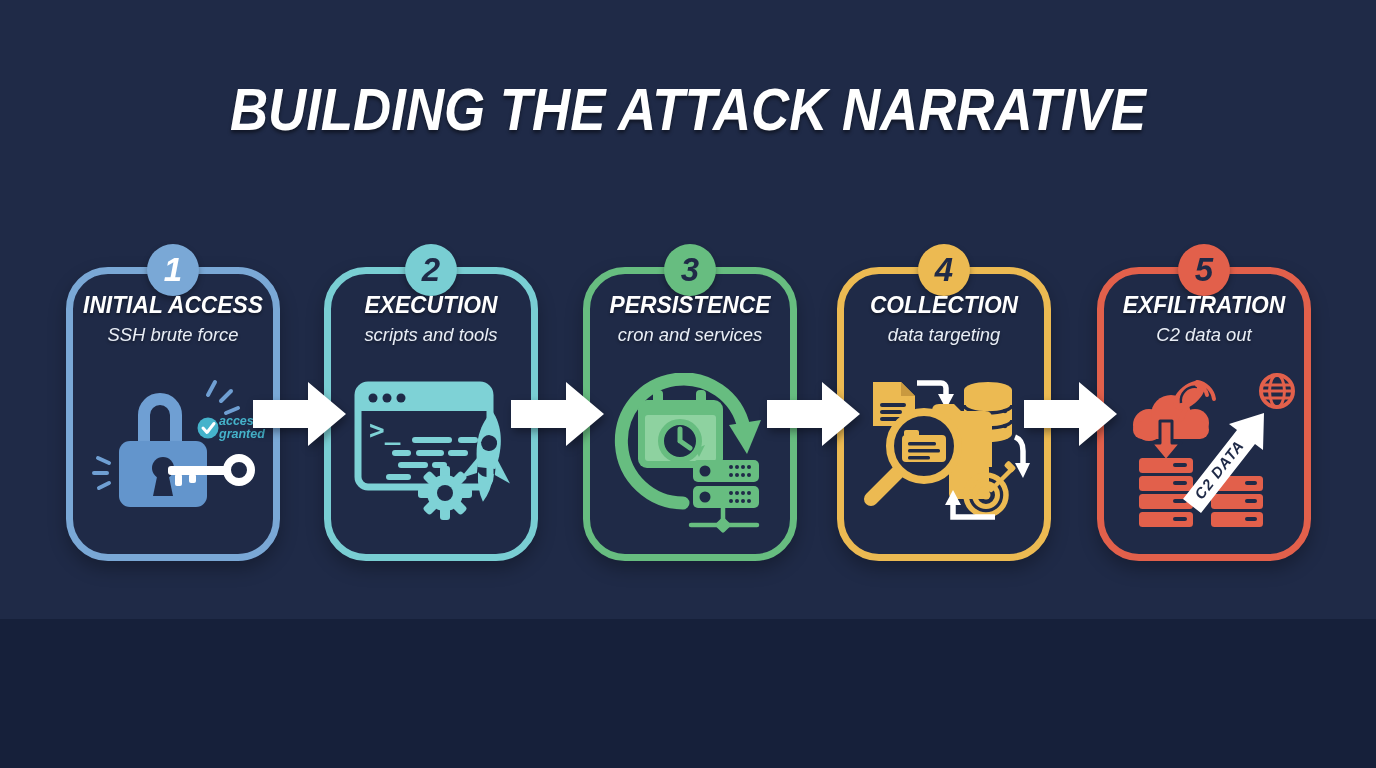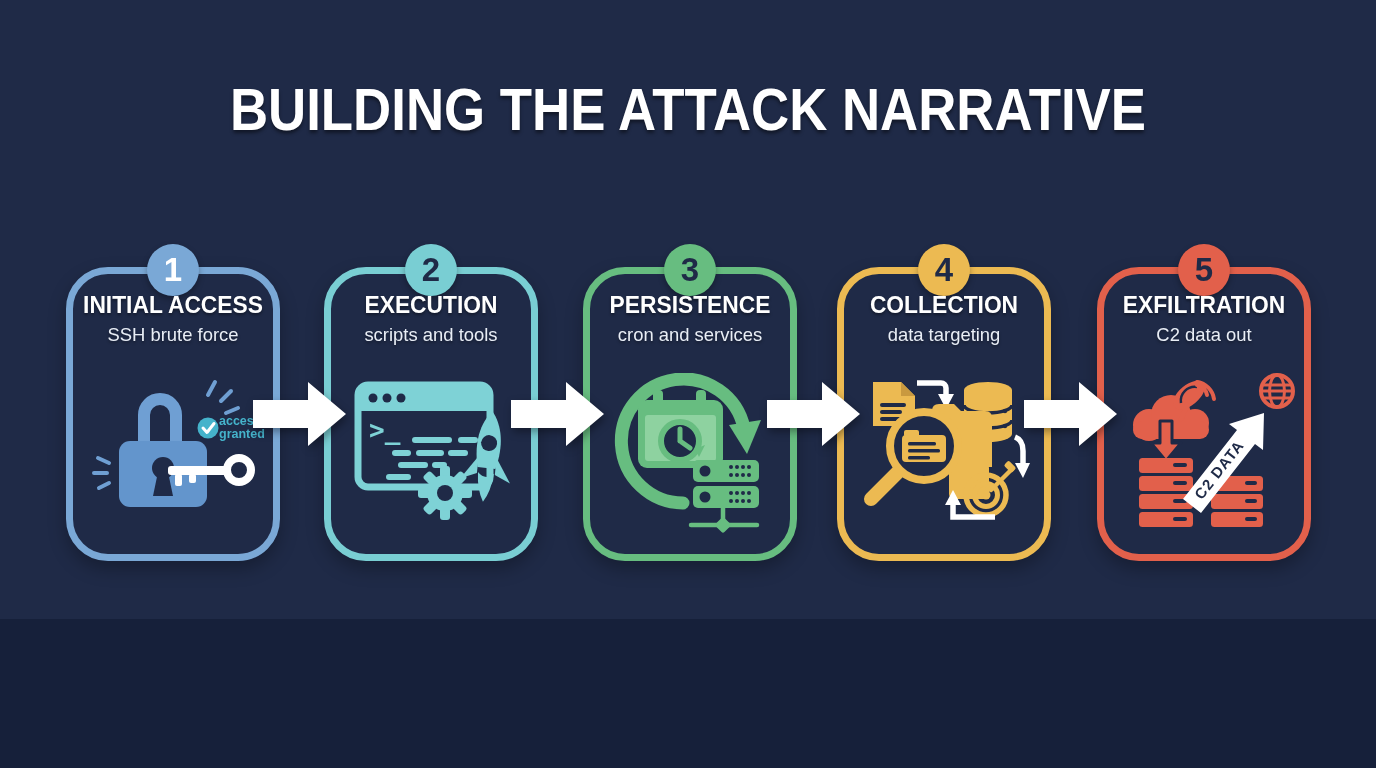"BUILDING THE ATTACK NARRATIVE" .canvas { font-style: none -> italic }
